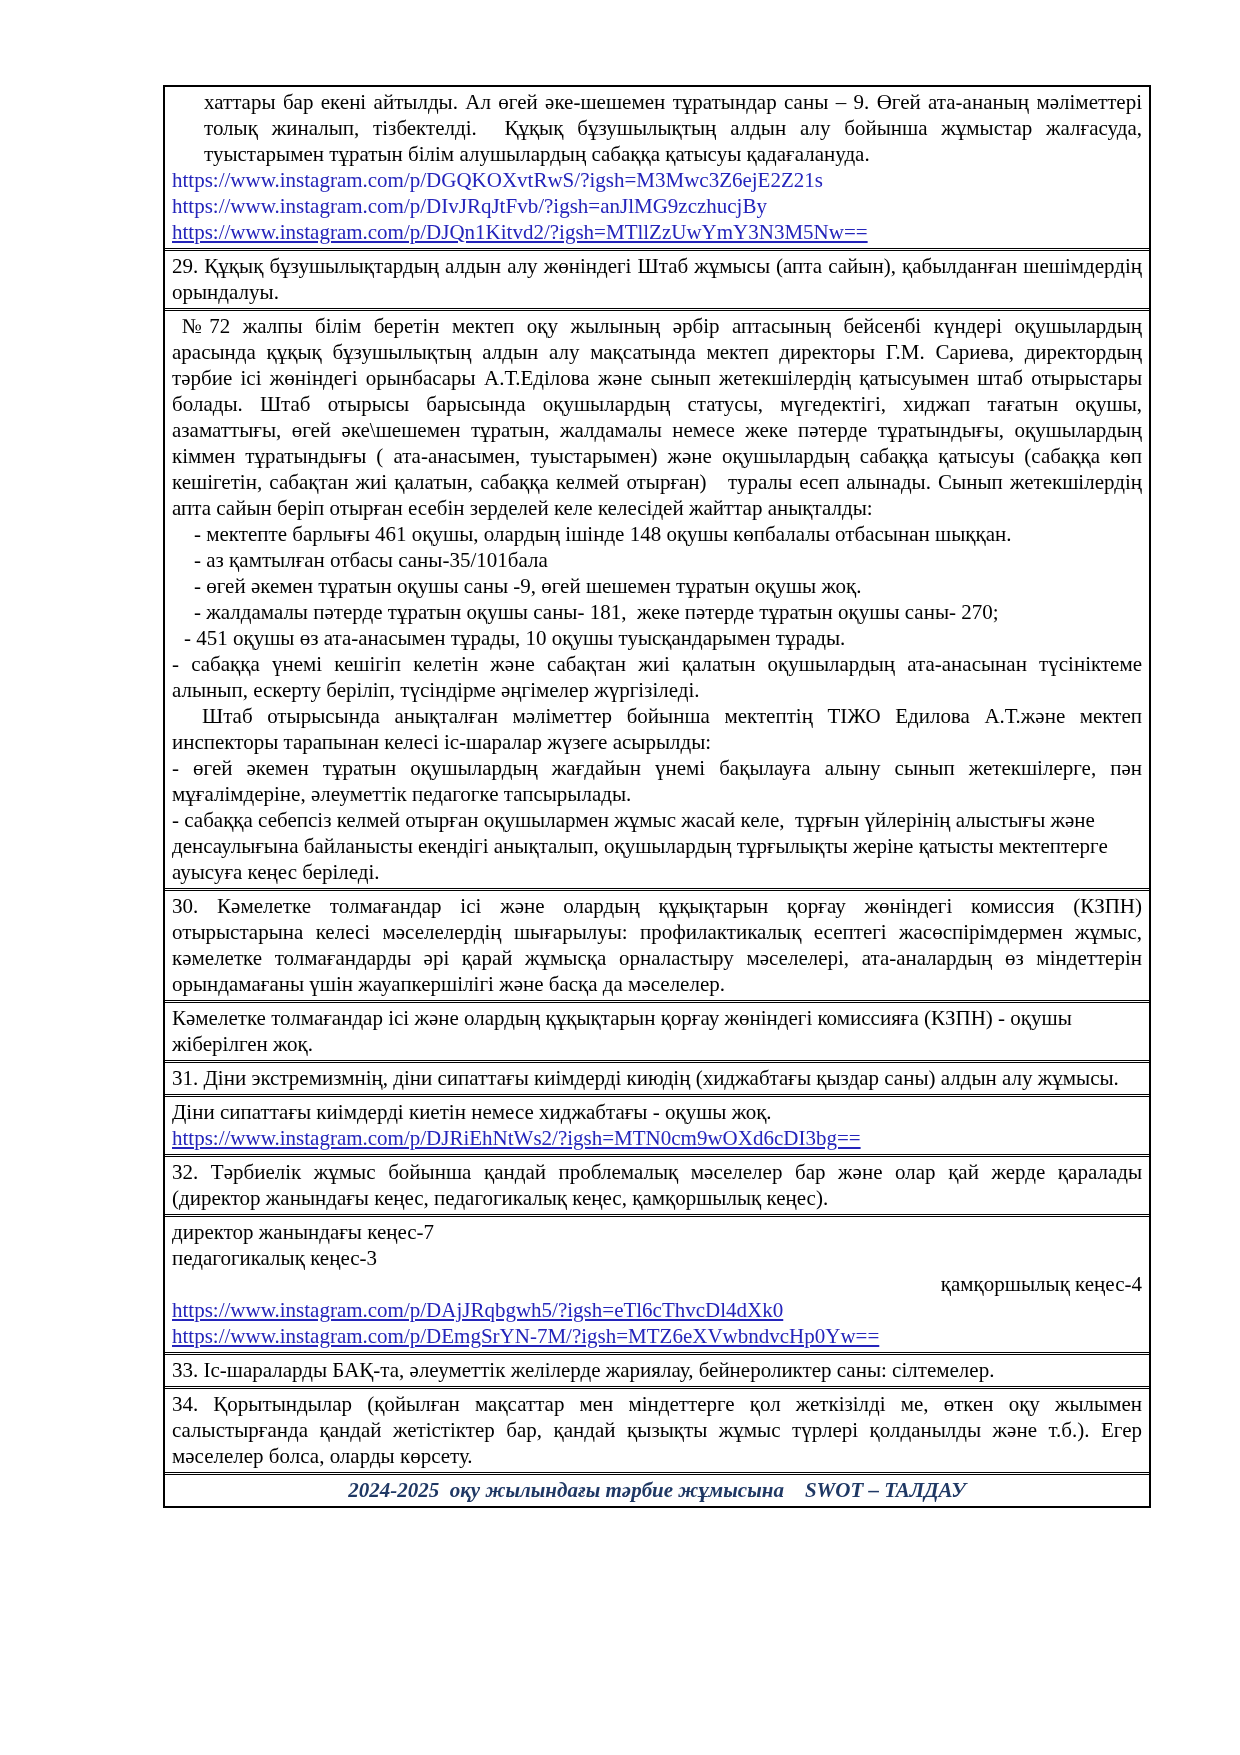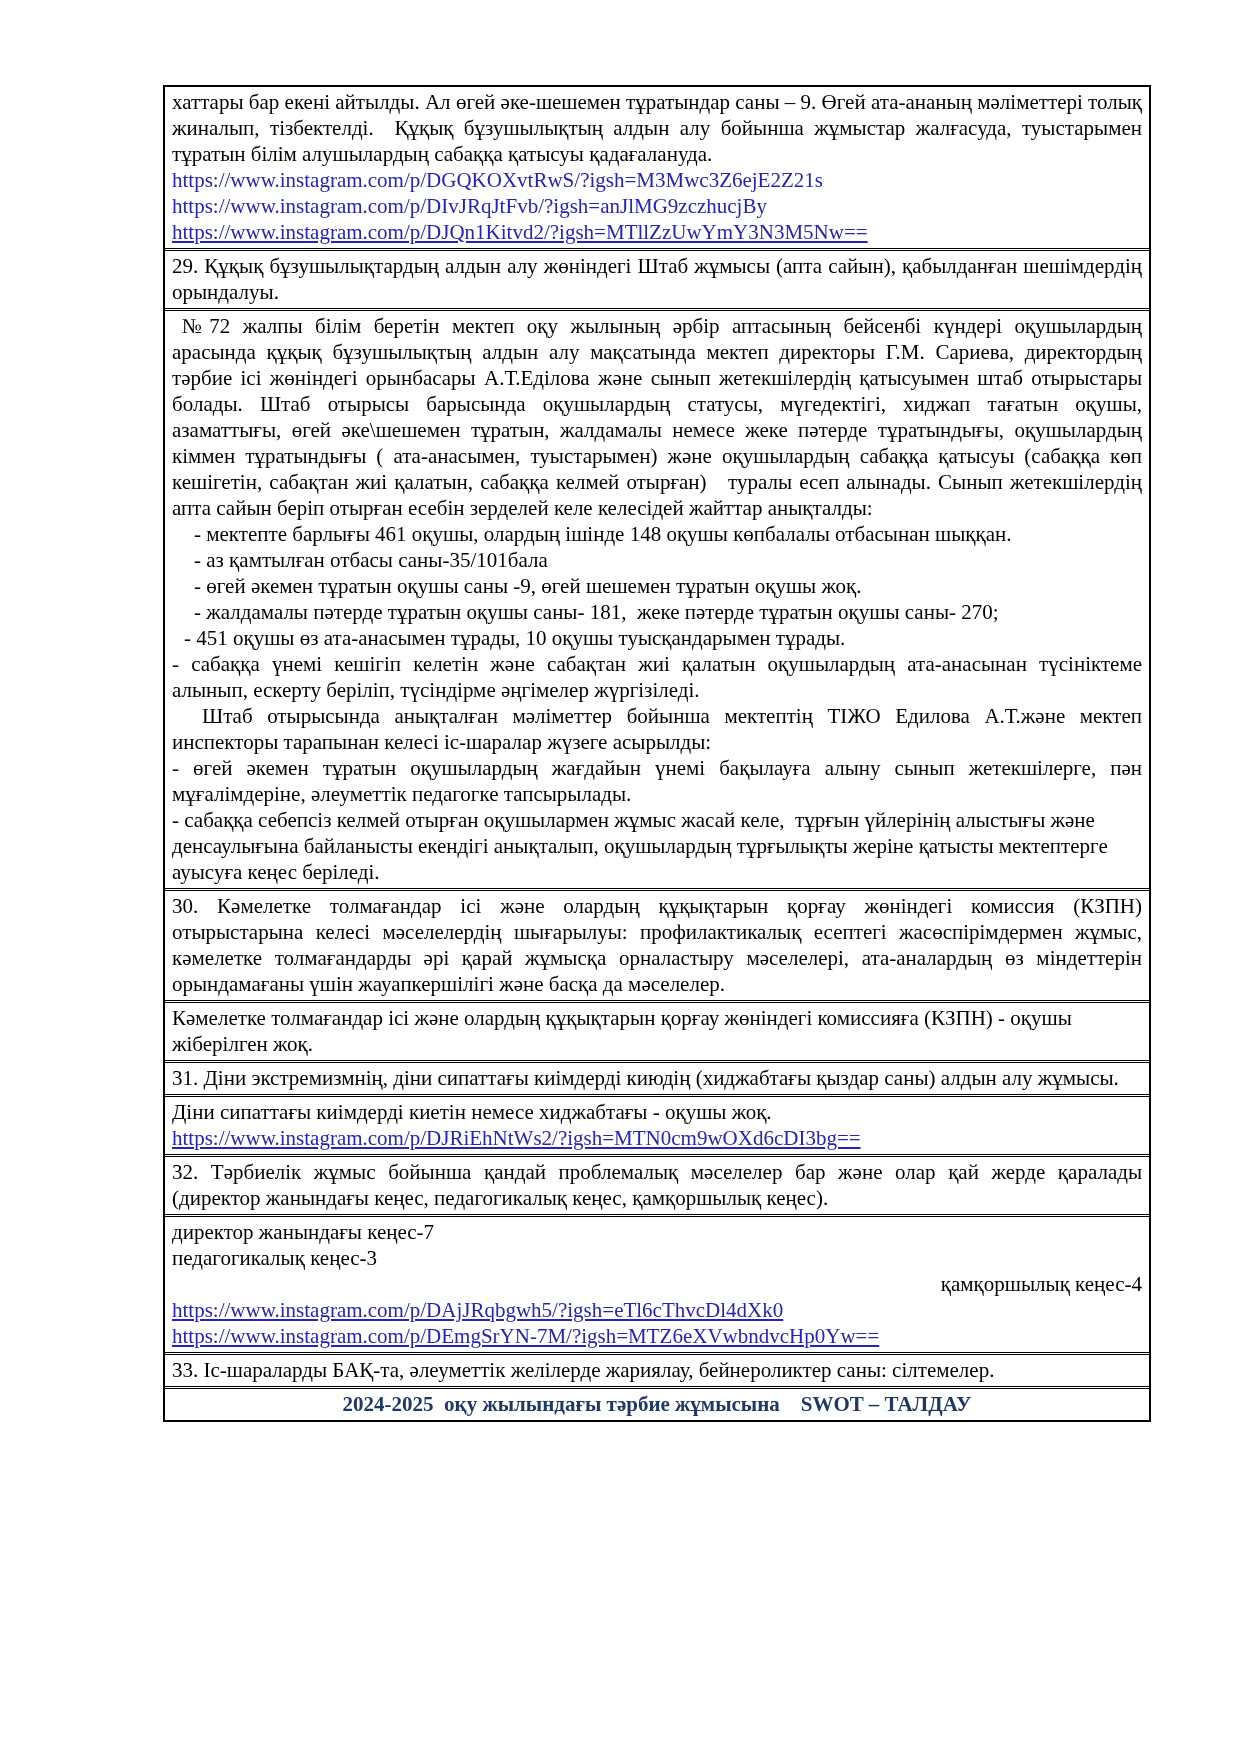"хаттары бар екені айтылды. Ал" div.doc-p { margin-left: none -> 32px }
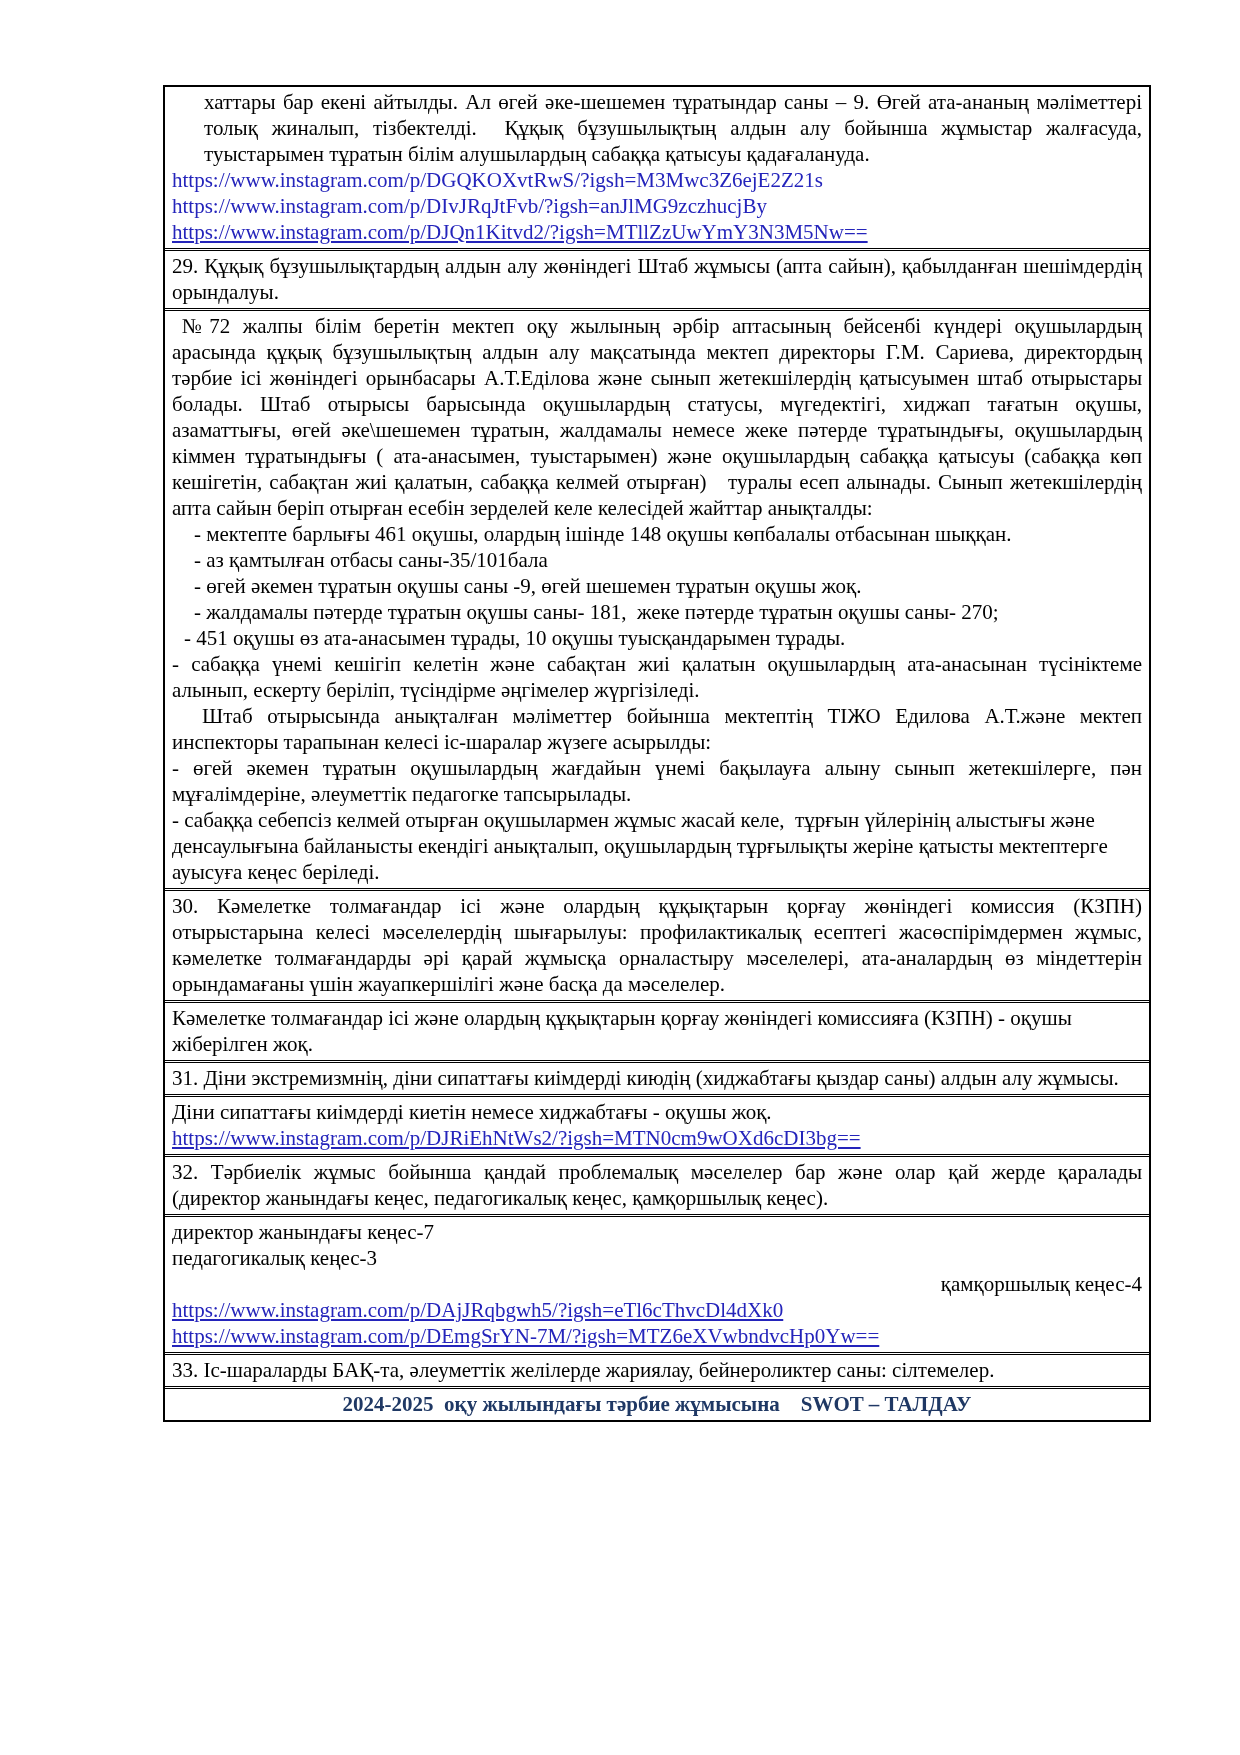"34. Қорытындылар (қойылған мақсаттар мен" div.doc-row { html: none -> <div> <div>34. Қорытындылар (қойылған мақсаттар мен міндеттерге қол жеткізілді ме, өткен оқу жылымен салыстырғанда қандай жетістіктер бар, қандай қызықты жұмыс түрлері қолданылды және т.б.). Егер мәселелер болса, оларды көрсету.</div> </div> }
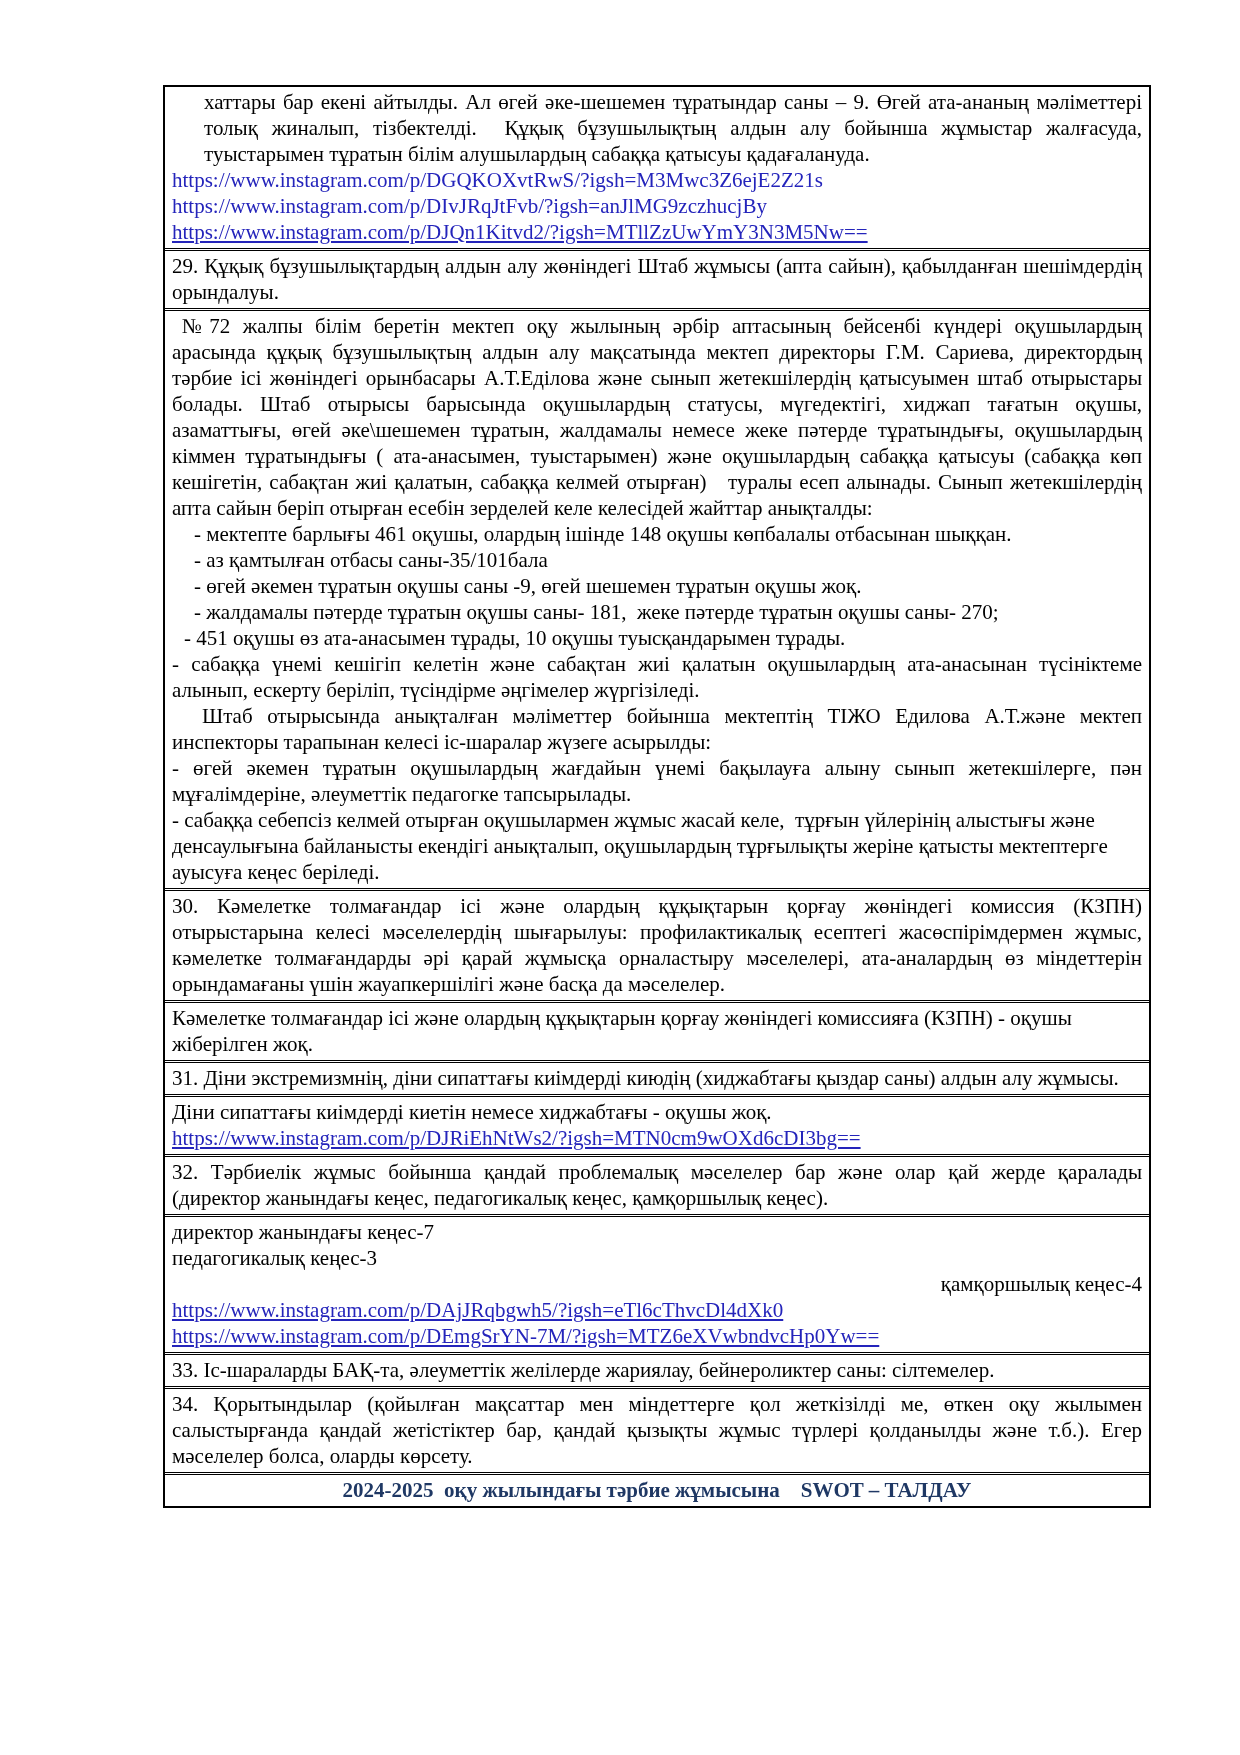"2024-2025 оқу жылындағы тәрбие жұмысына" .doc-row:last-child { font-style: none -> italic }
